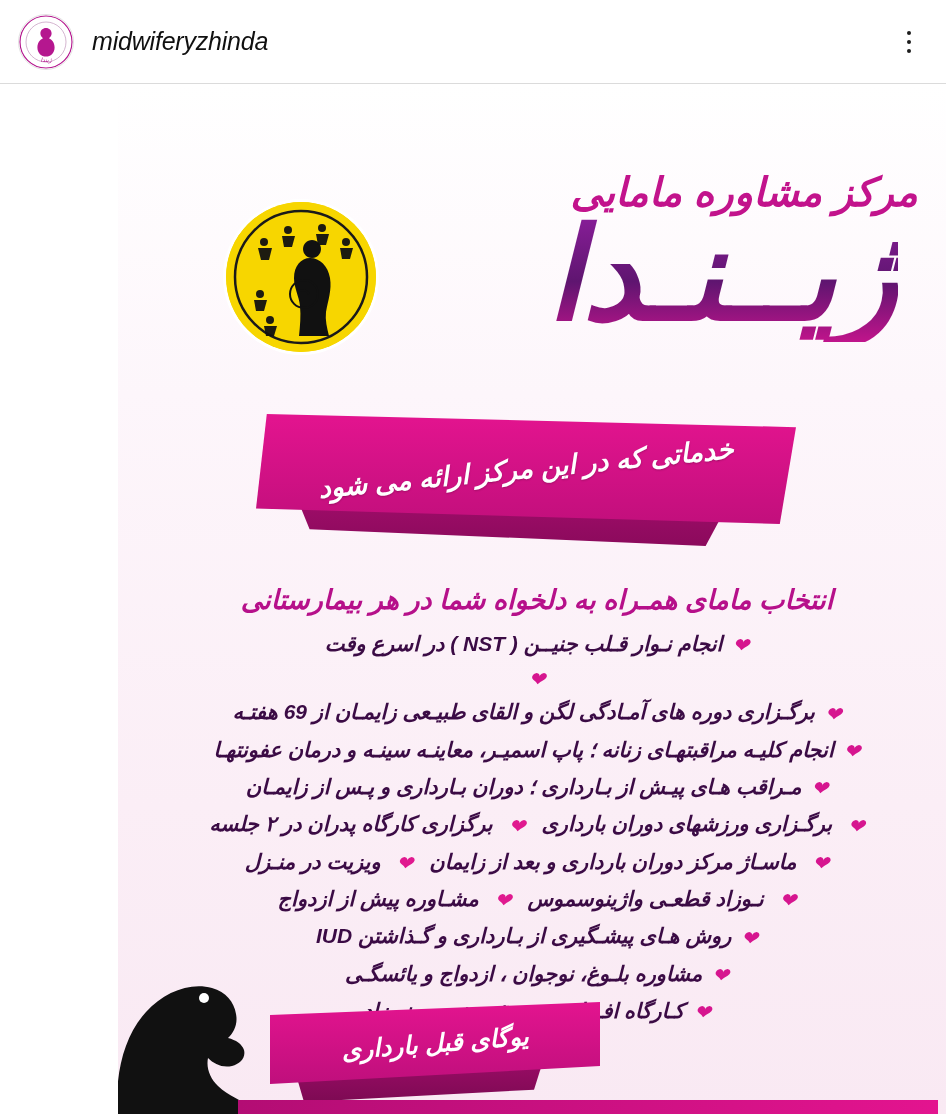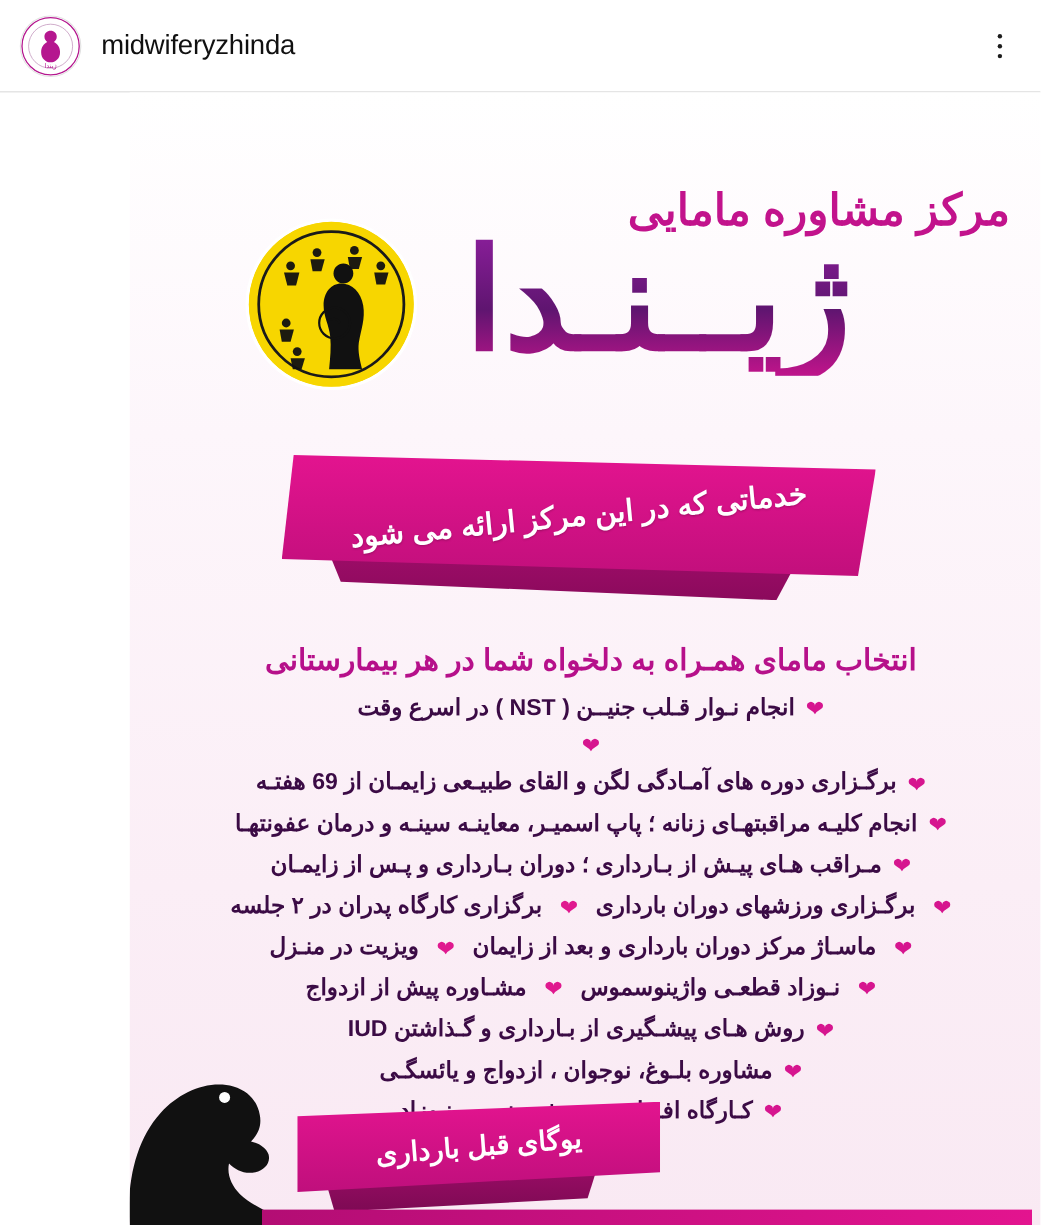"midwiferyzhinda" .app { font-style: none -> italic }
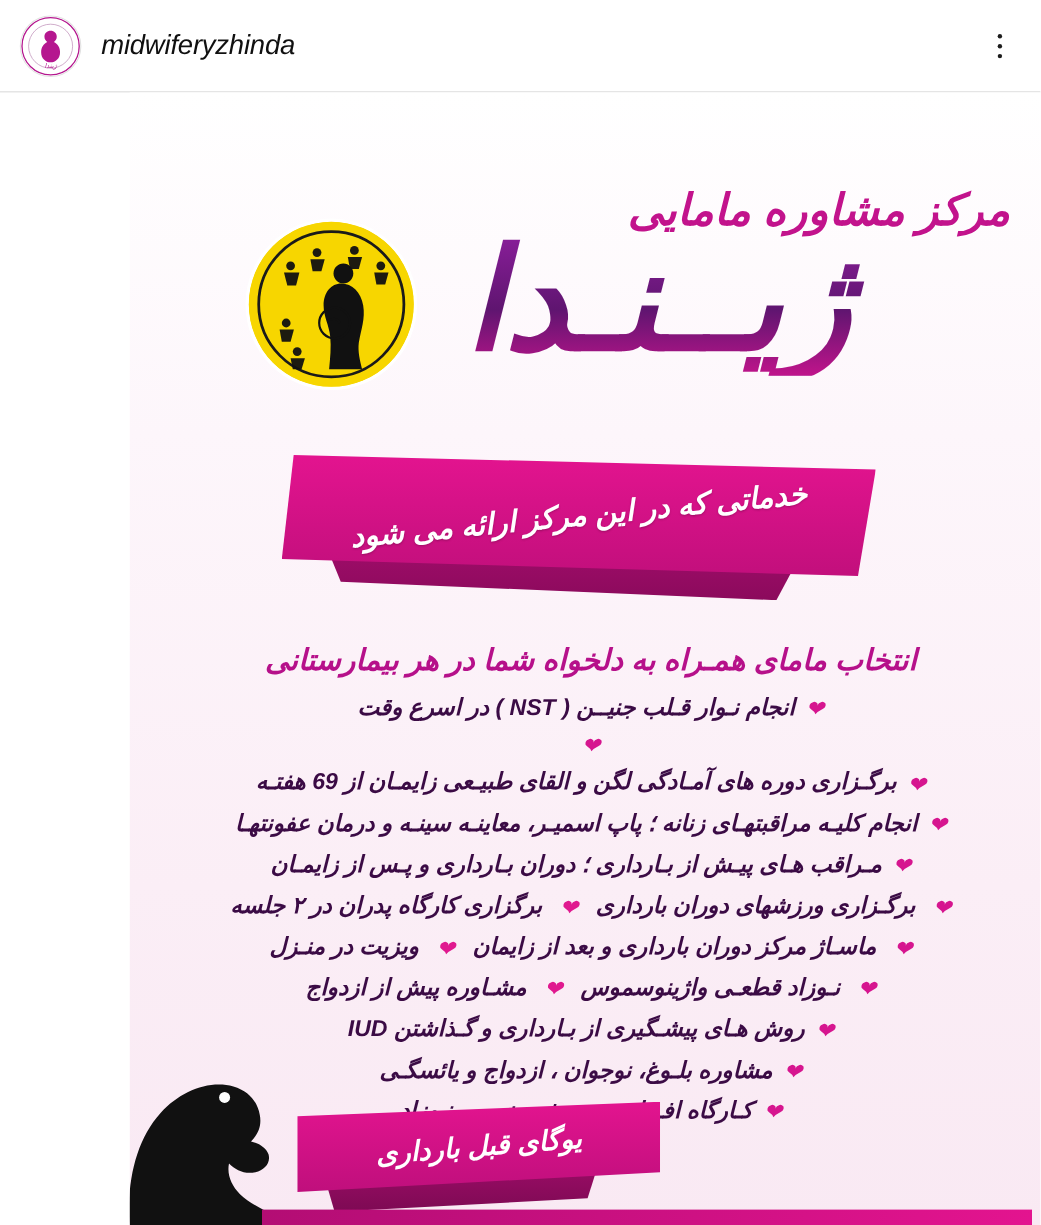"ژیــنـدا" .title-big { text-align: center -> none }
